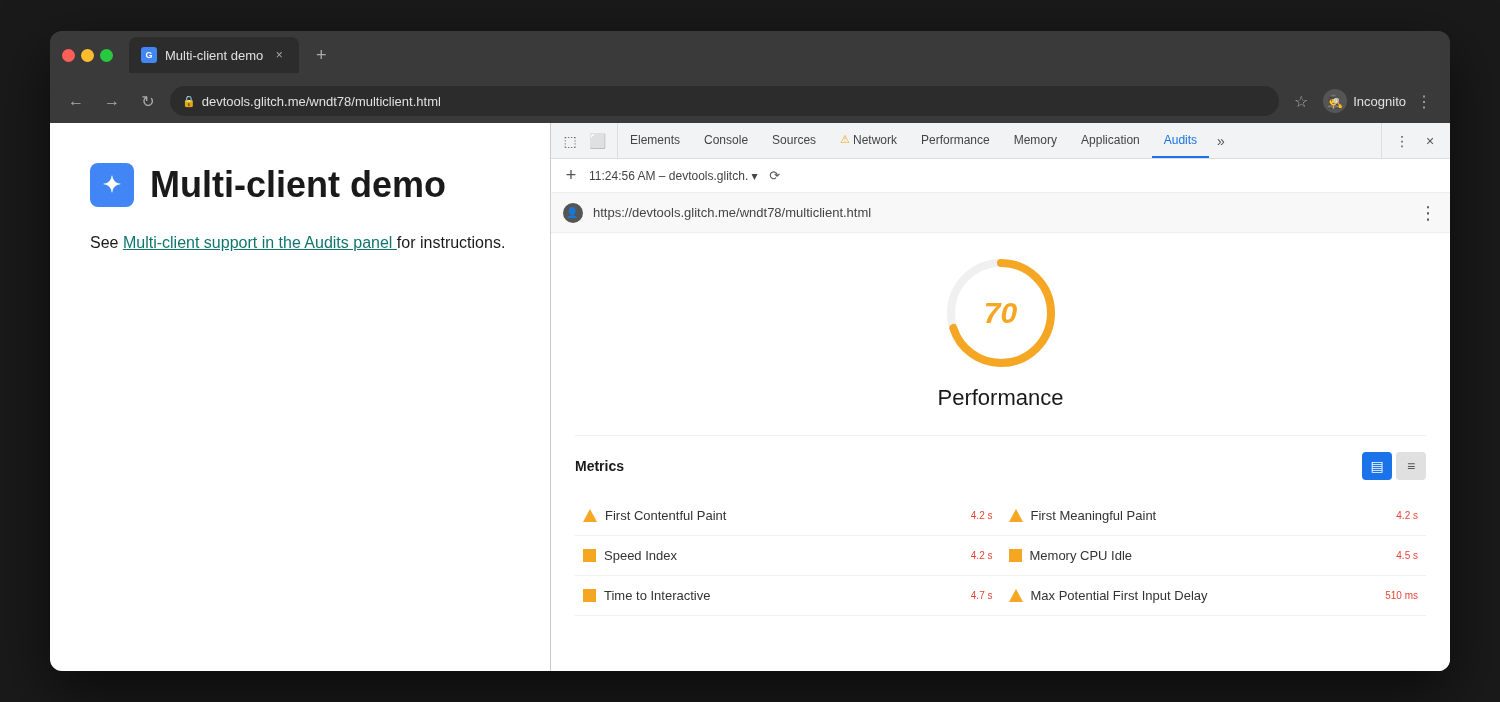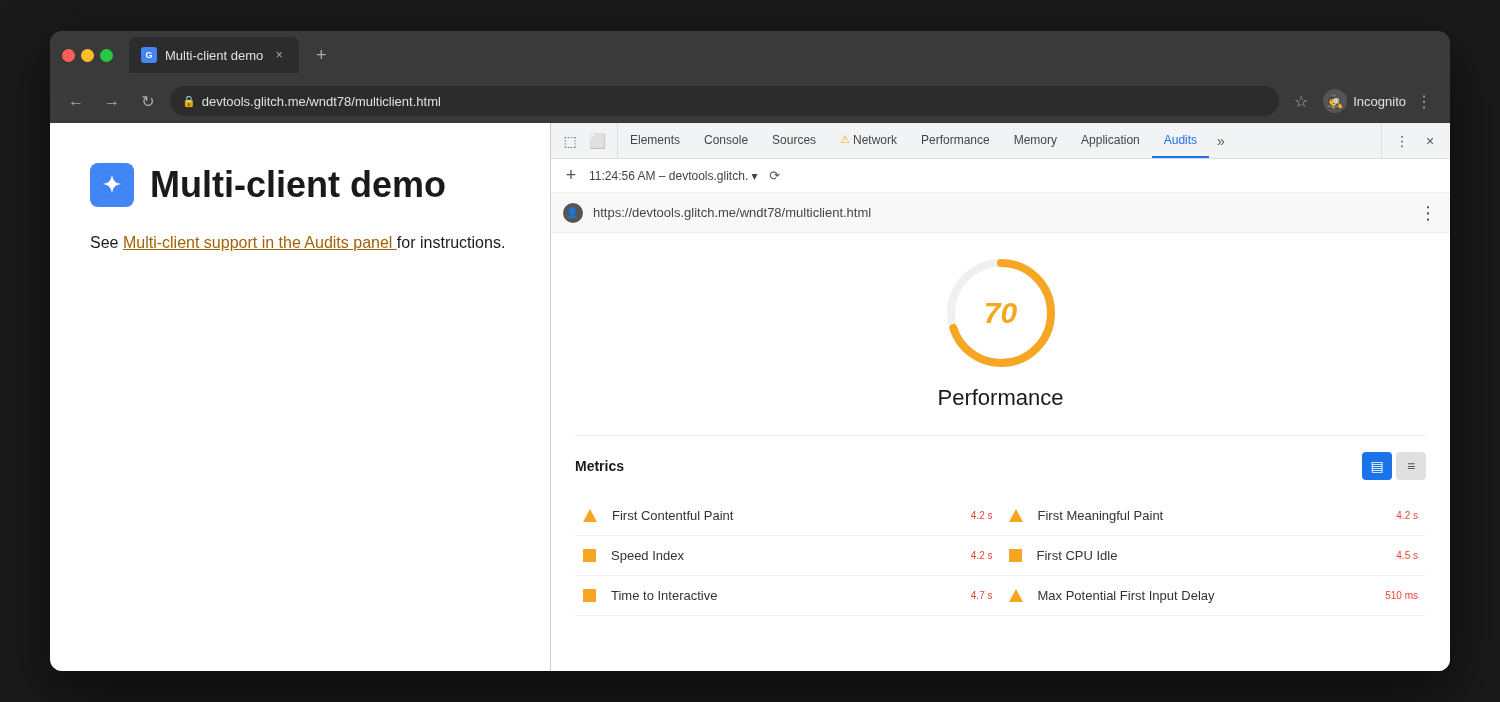"Multi-client support in the Audits" .page-link { color: #a16207 -> #0f766e }
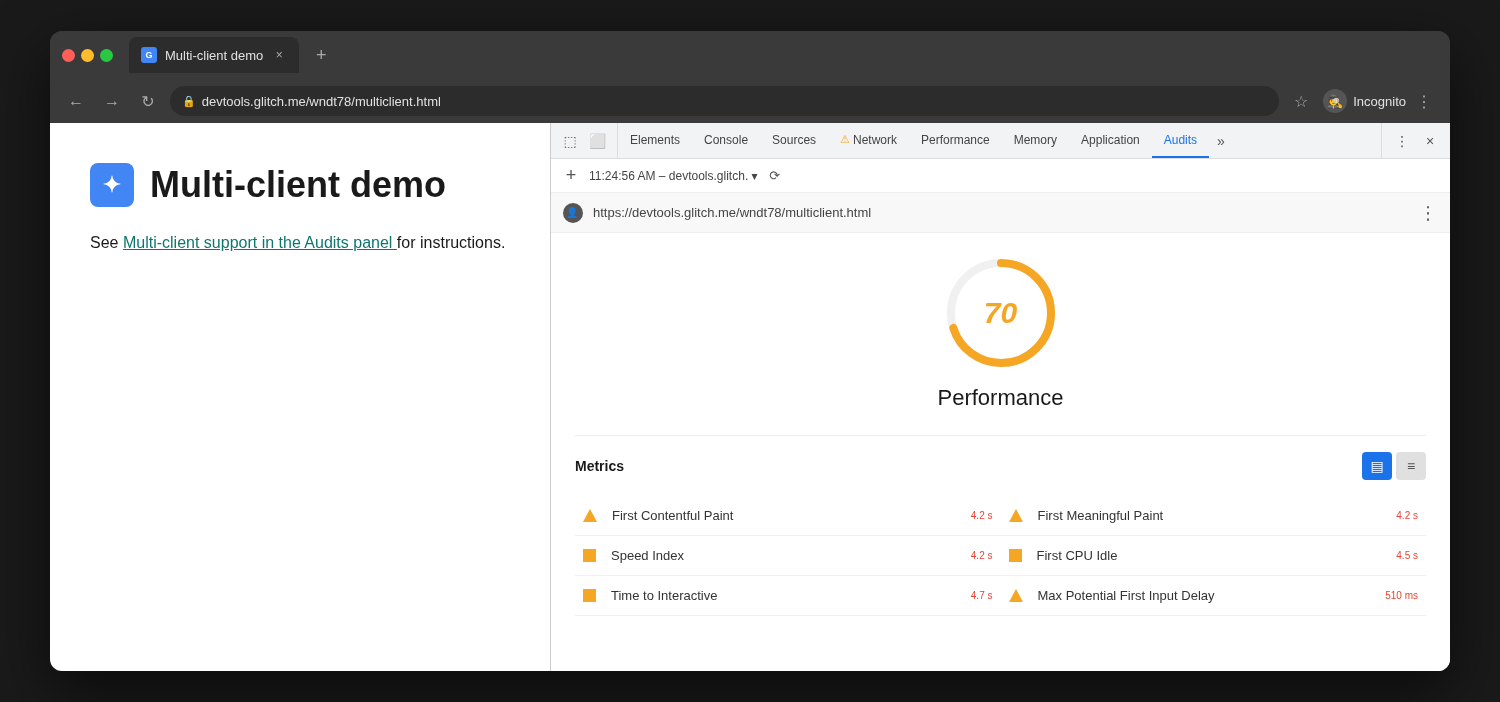"First Contentful Paint" .metric-row { gap: 15px -> 8px }
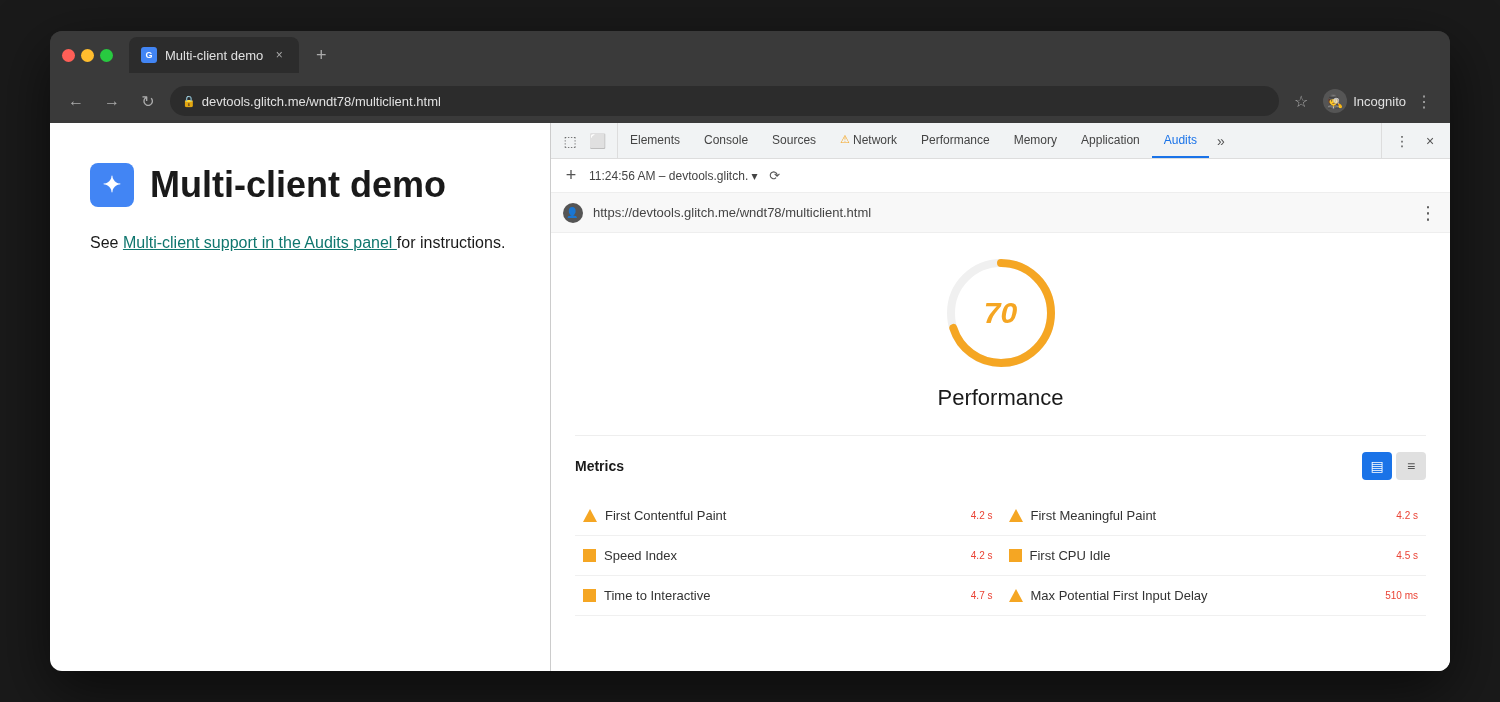"First CPU Idle" span.metric-name { text: First -> Memory }
